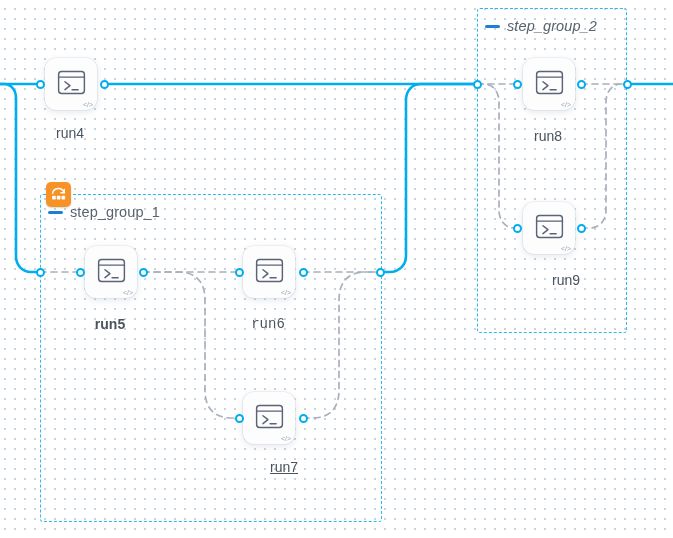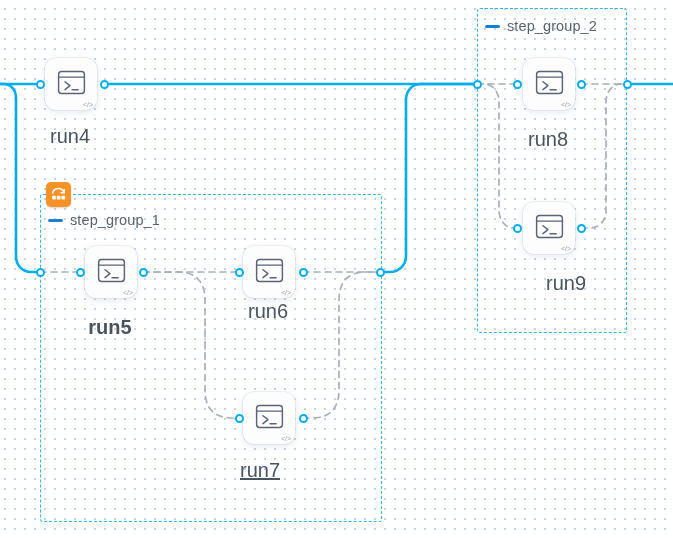"step_group_2" div.group-label { font-style: none -> italic }
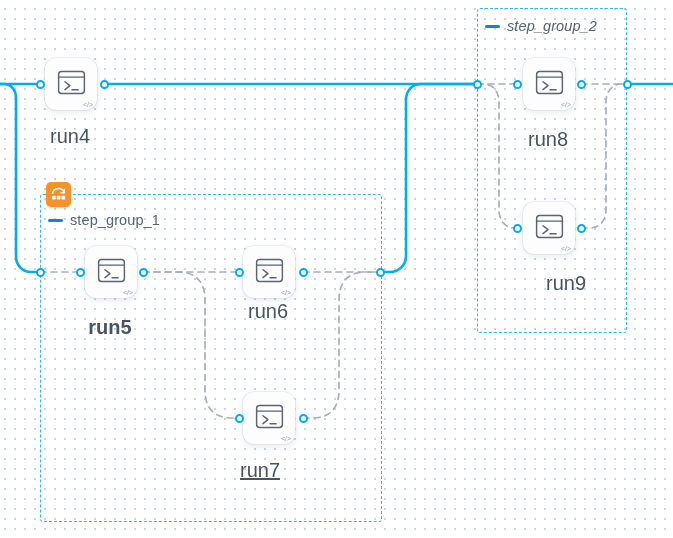"run4" .node-label { font-size: 20px -> 14px }
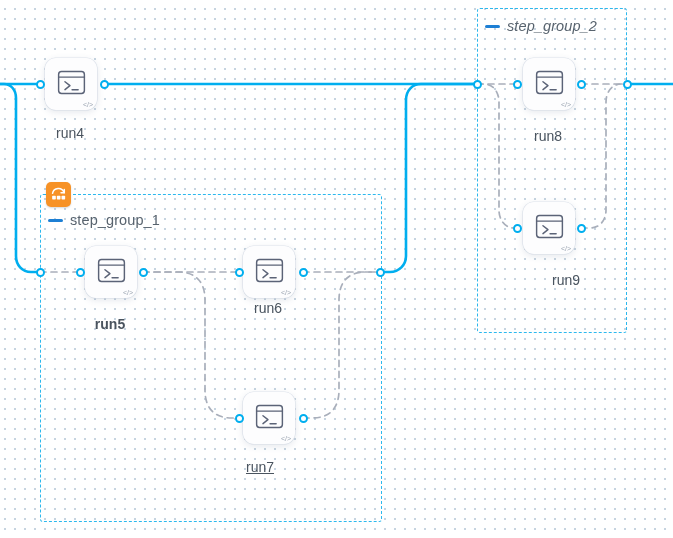"step_group_1" div.group-label { margin-top: 8px -> none }
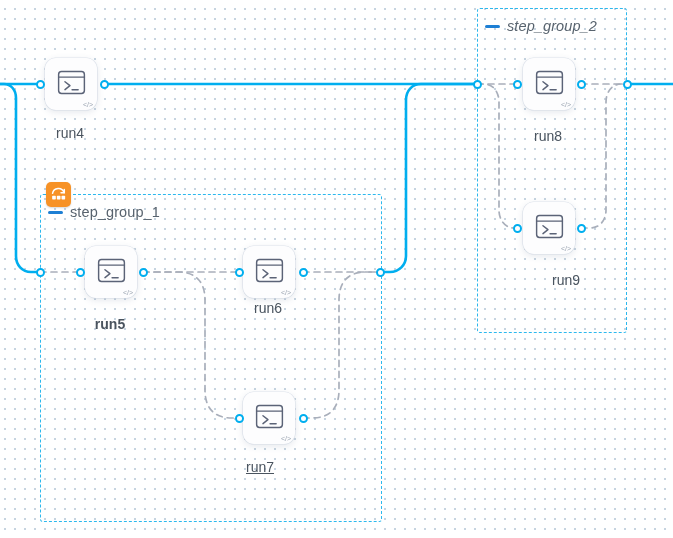"run6" div.node-label { font-family: none -> Liberation Mono, monospace; top: 300px -> 316px }
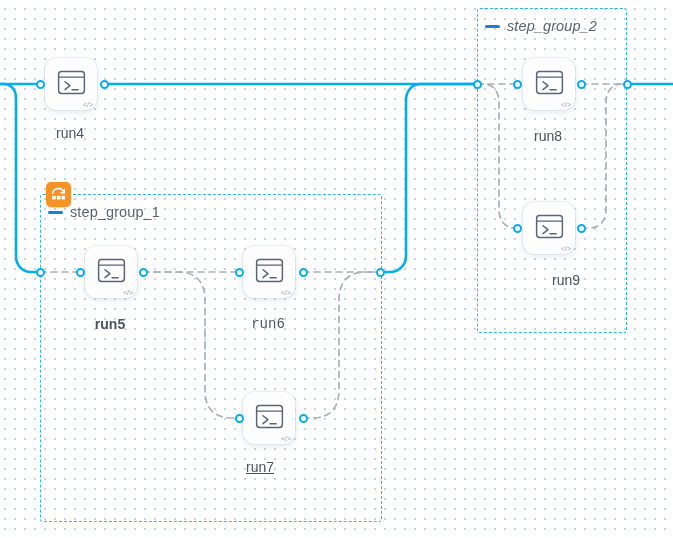"run7" div.node-label { left: 260px -> 284px }
